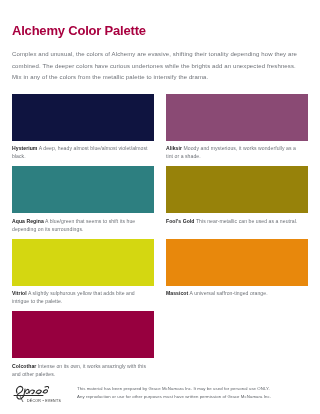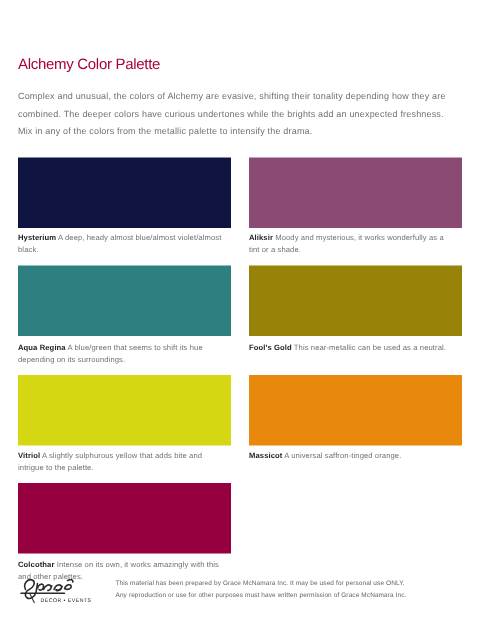"Alchemy Color Palette" .page-title { font-size: 10px -> 13px; font-weight: normal -> bold; padding-top: 38px -> 23px }
